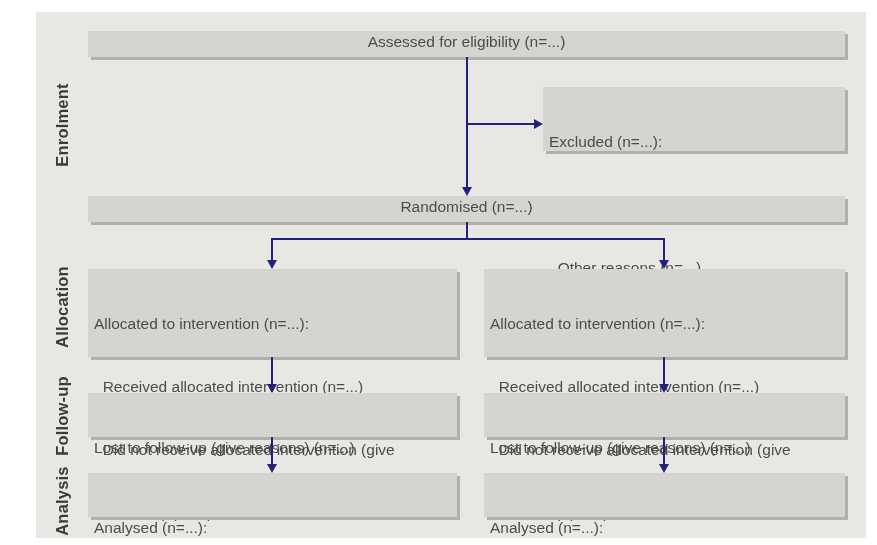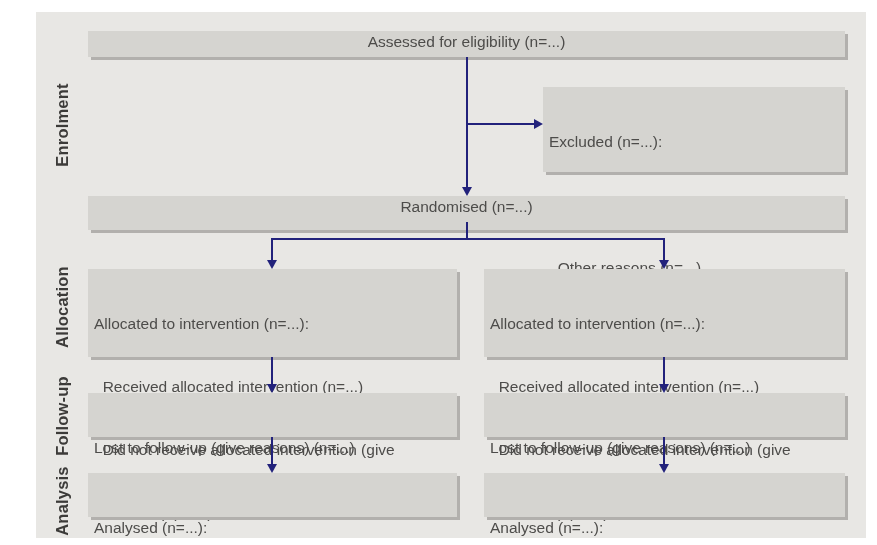"Excluded (n=...):" div.box { height: 85px -> 64px }
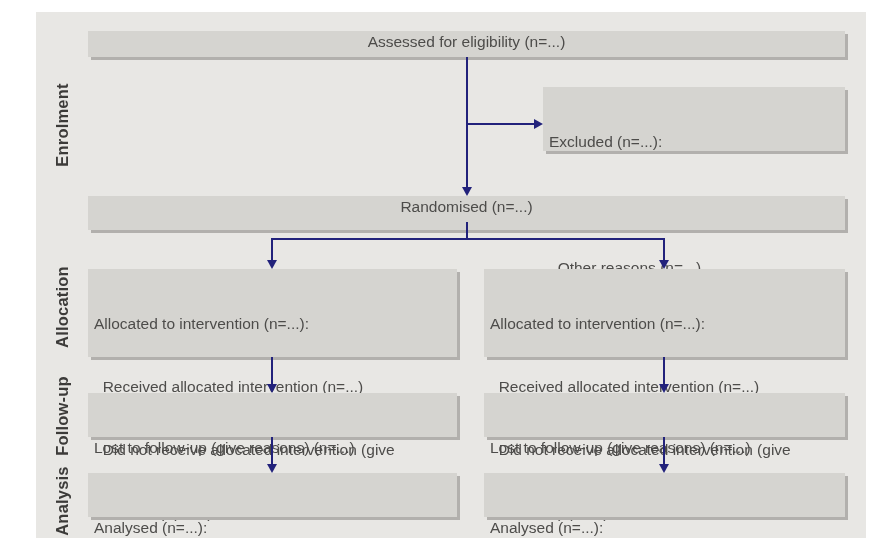"Randomised (n=...)" div.box { height: 34px -> 26px }
